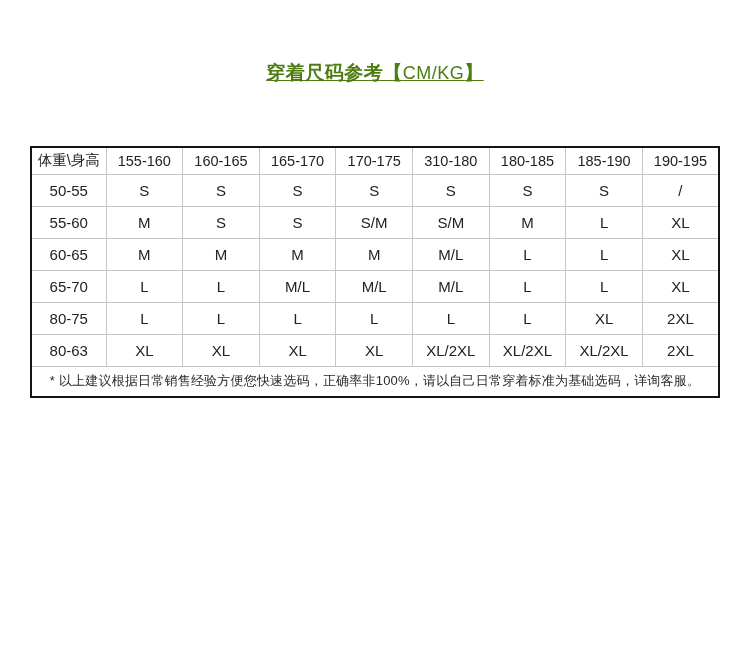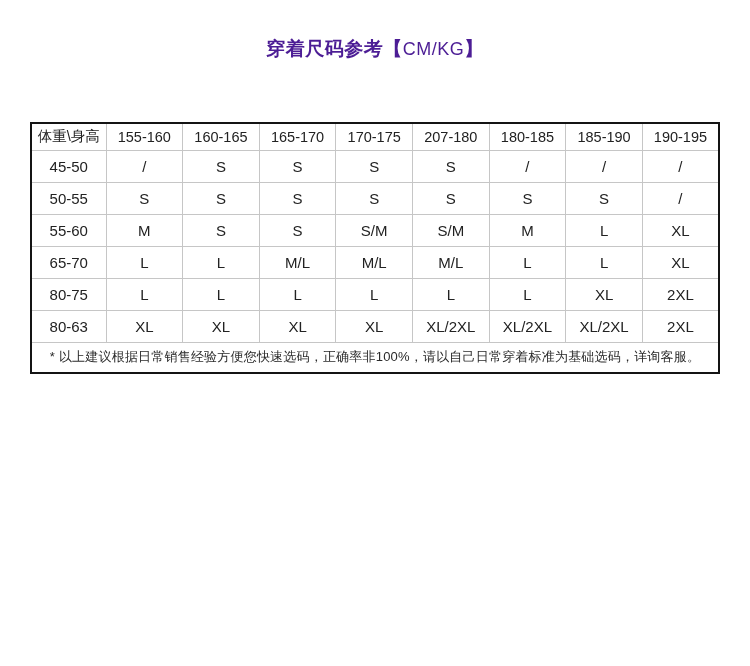"穿着尺码参考【CM/KG】" .title { color: #4c1d95 -> #4d7c0f; padding-top: 36px -> 60px; text-decoration: none -> underline }
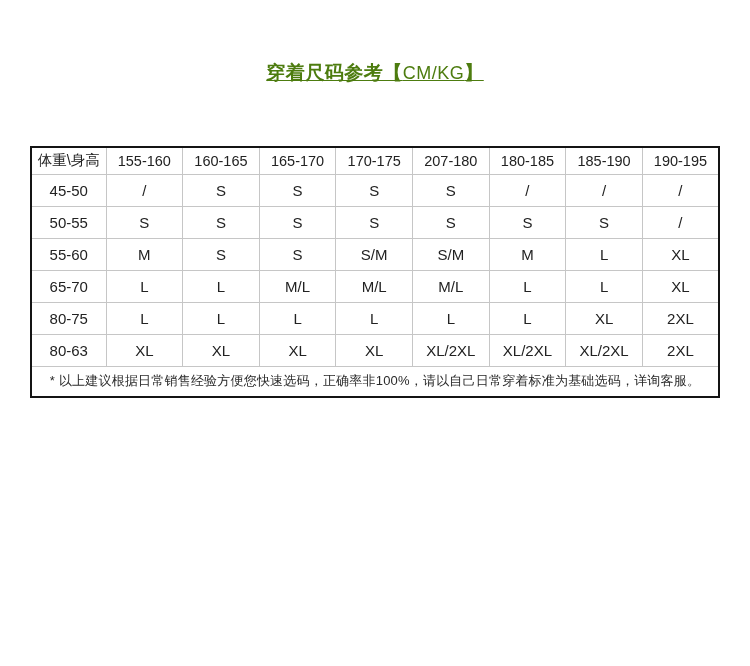"207-180" th { text: 207-180 -> 310-180 }
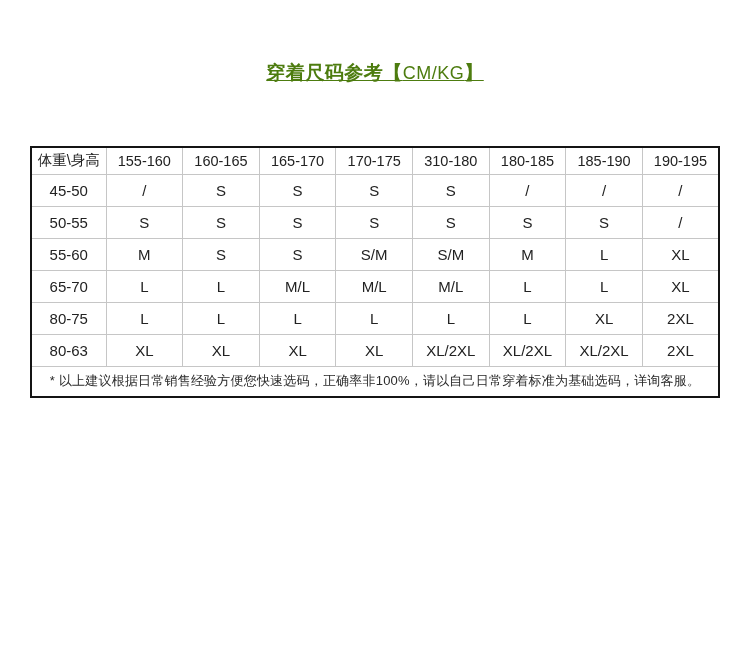"45-50" tr { html: <tr> <td>45-50</td> <td>/</td> <td>S</td> <td>S</td> <td>S</td> <td>S</td> <td>/</td> <td>/</td> <td>/</td> </tr> -> none }
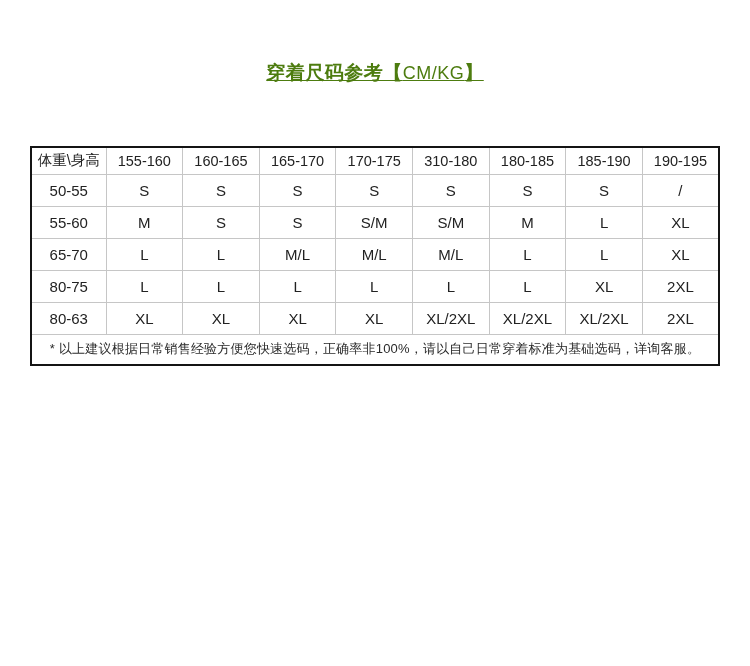"60-65" tr { html: none -> <tr> <td>60-65</td> <td>M</td> <td>M</td> <td>M</td> <td>M</td> <td>M/L</td> <td>L</td> <td>L</td> <td>XL</td> </tr> }
